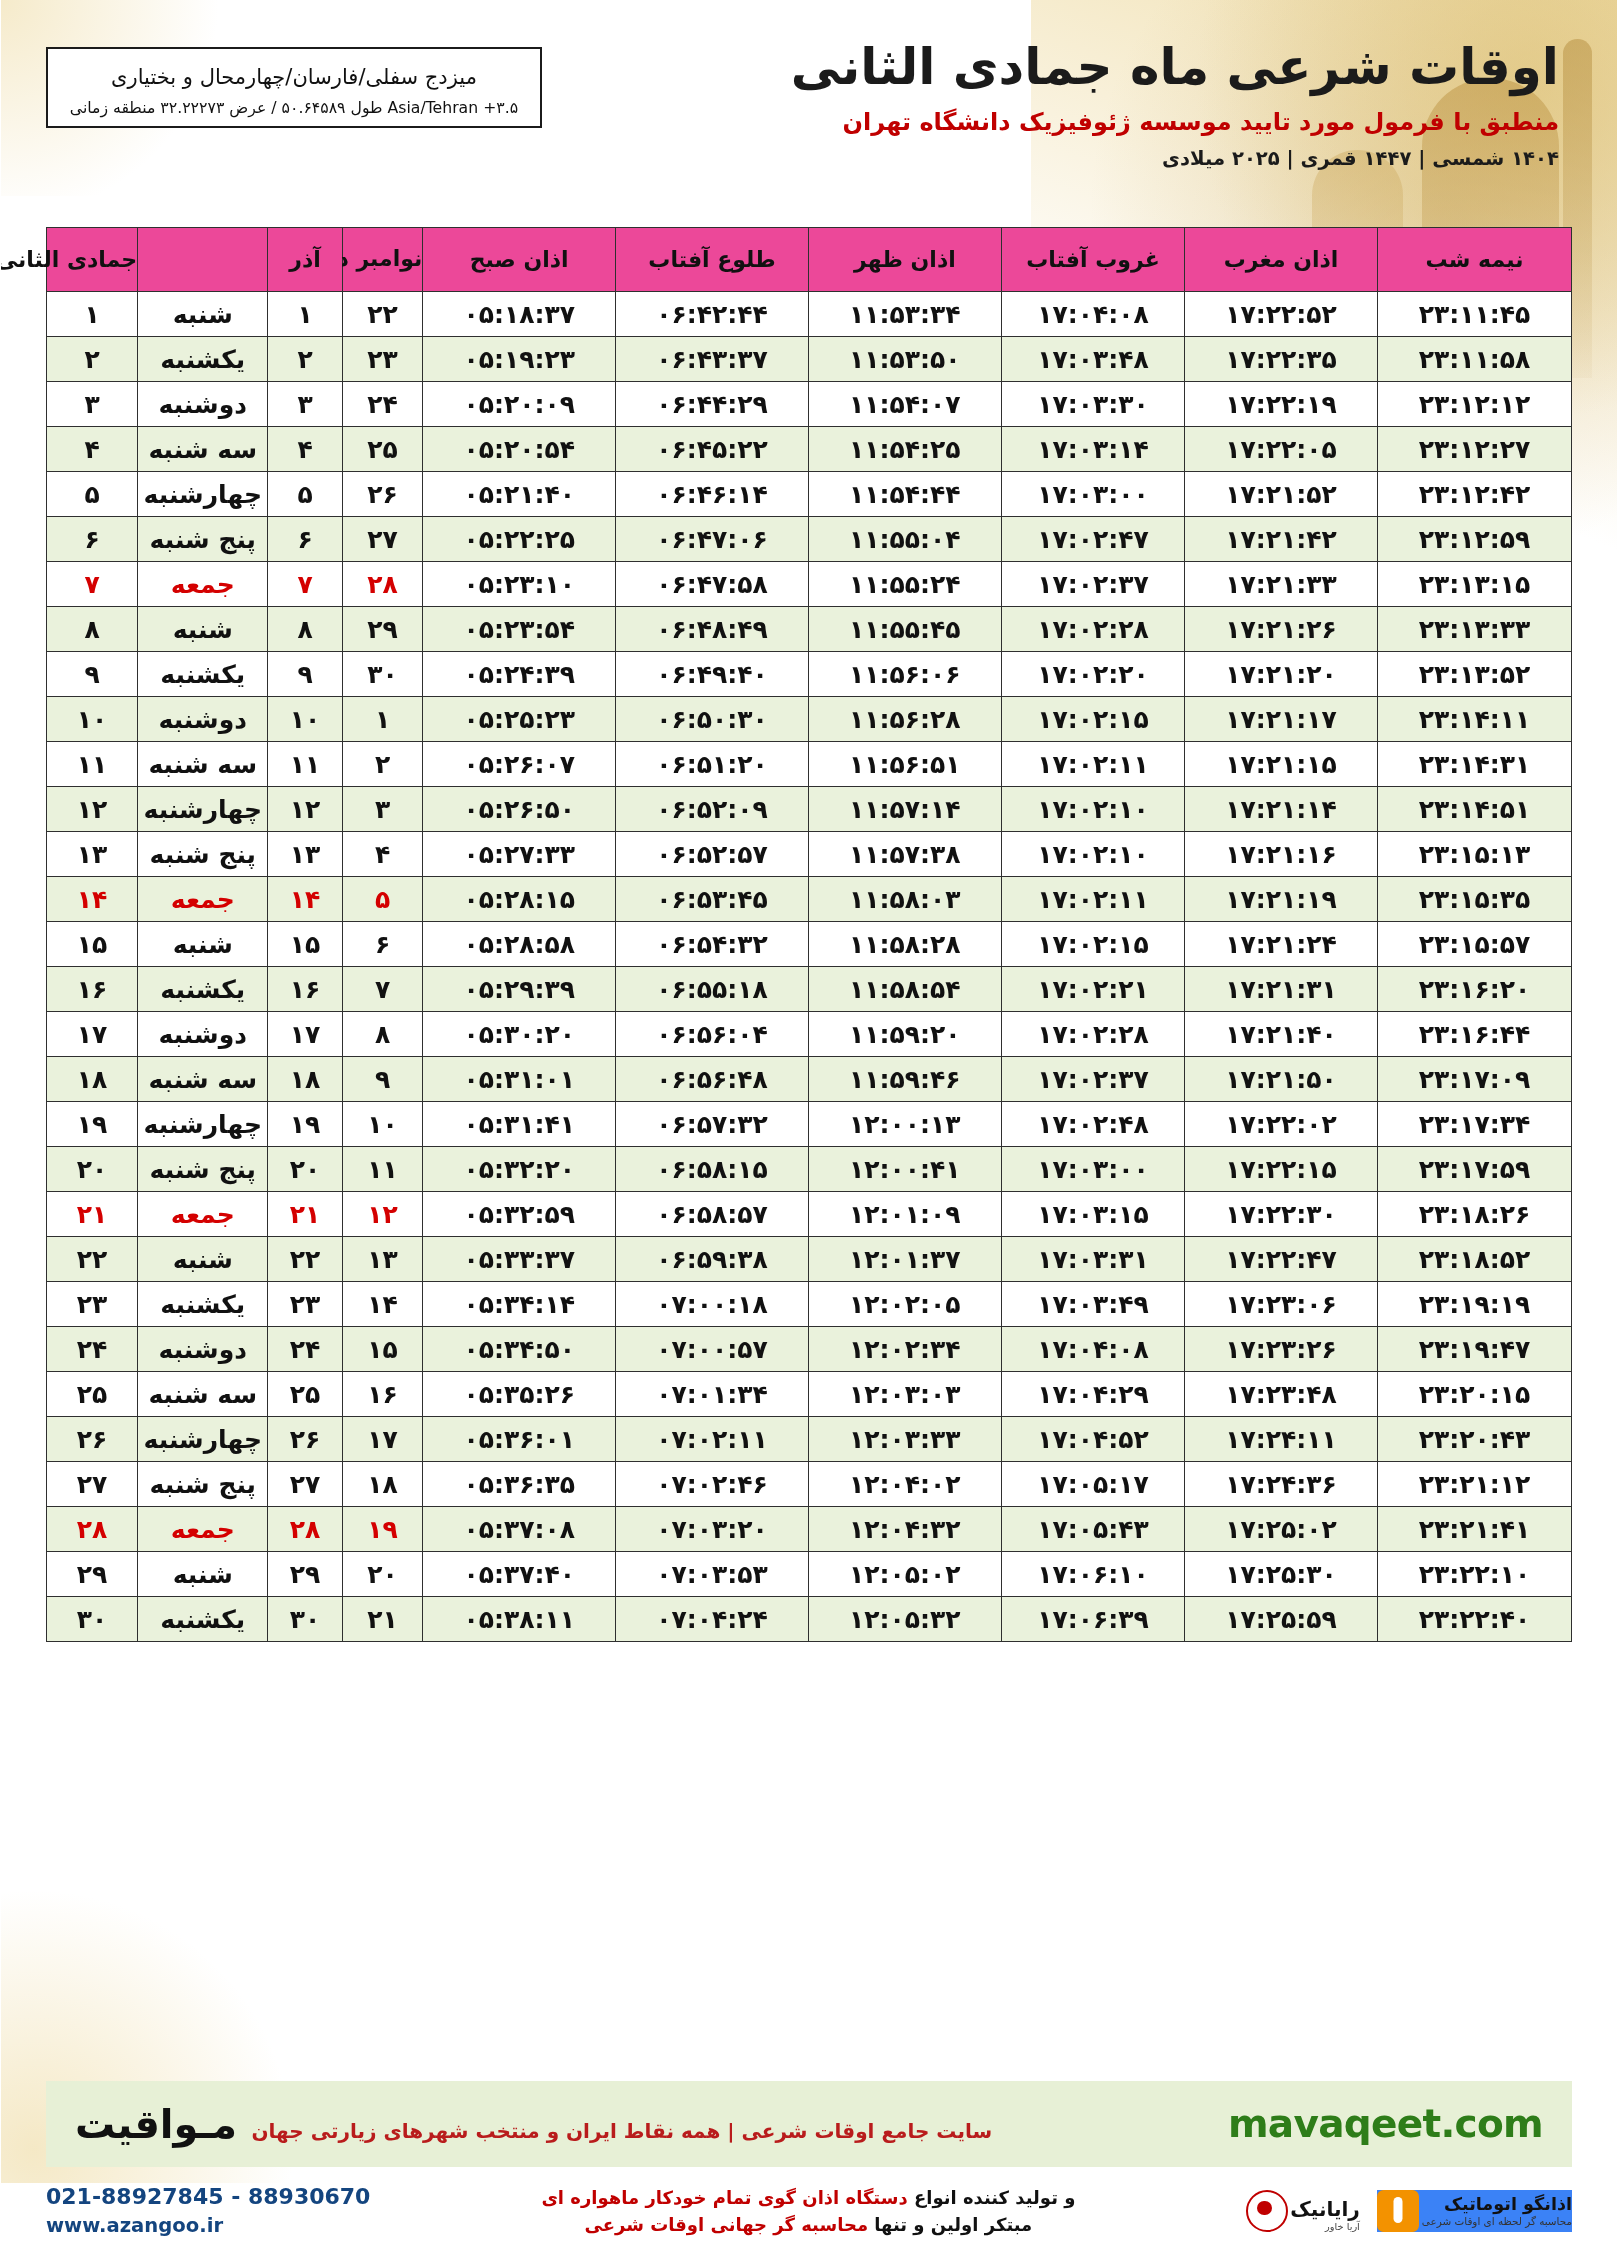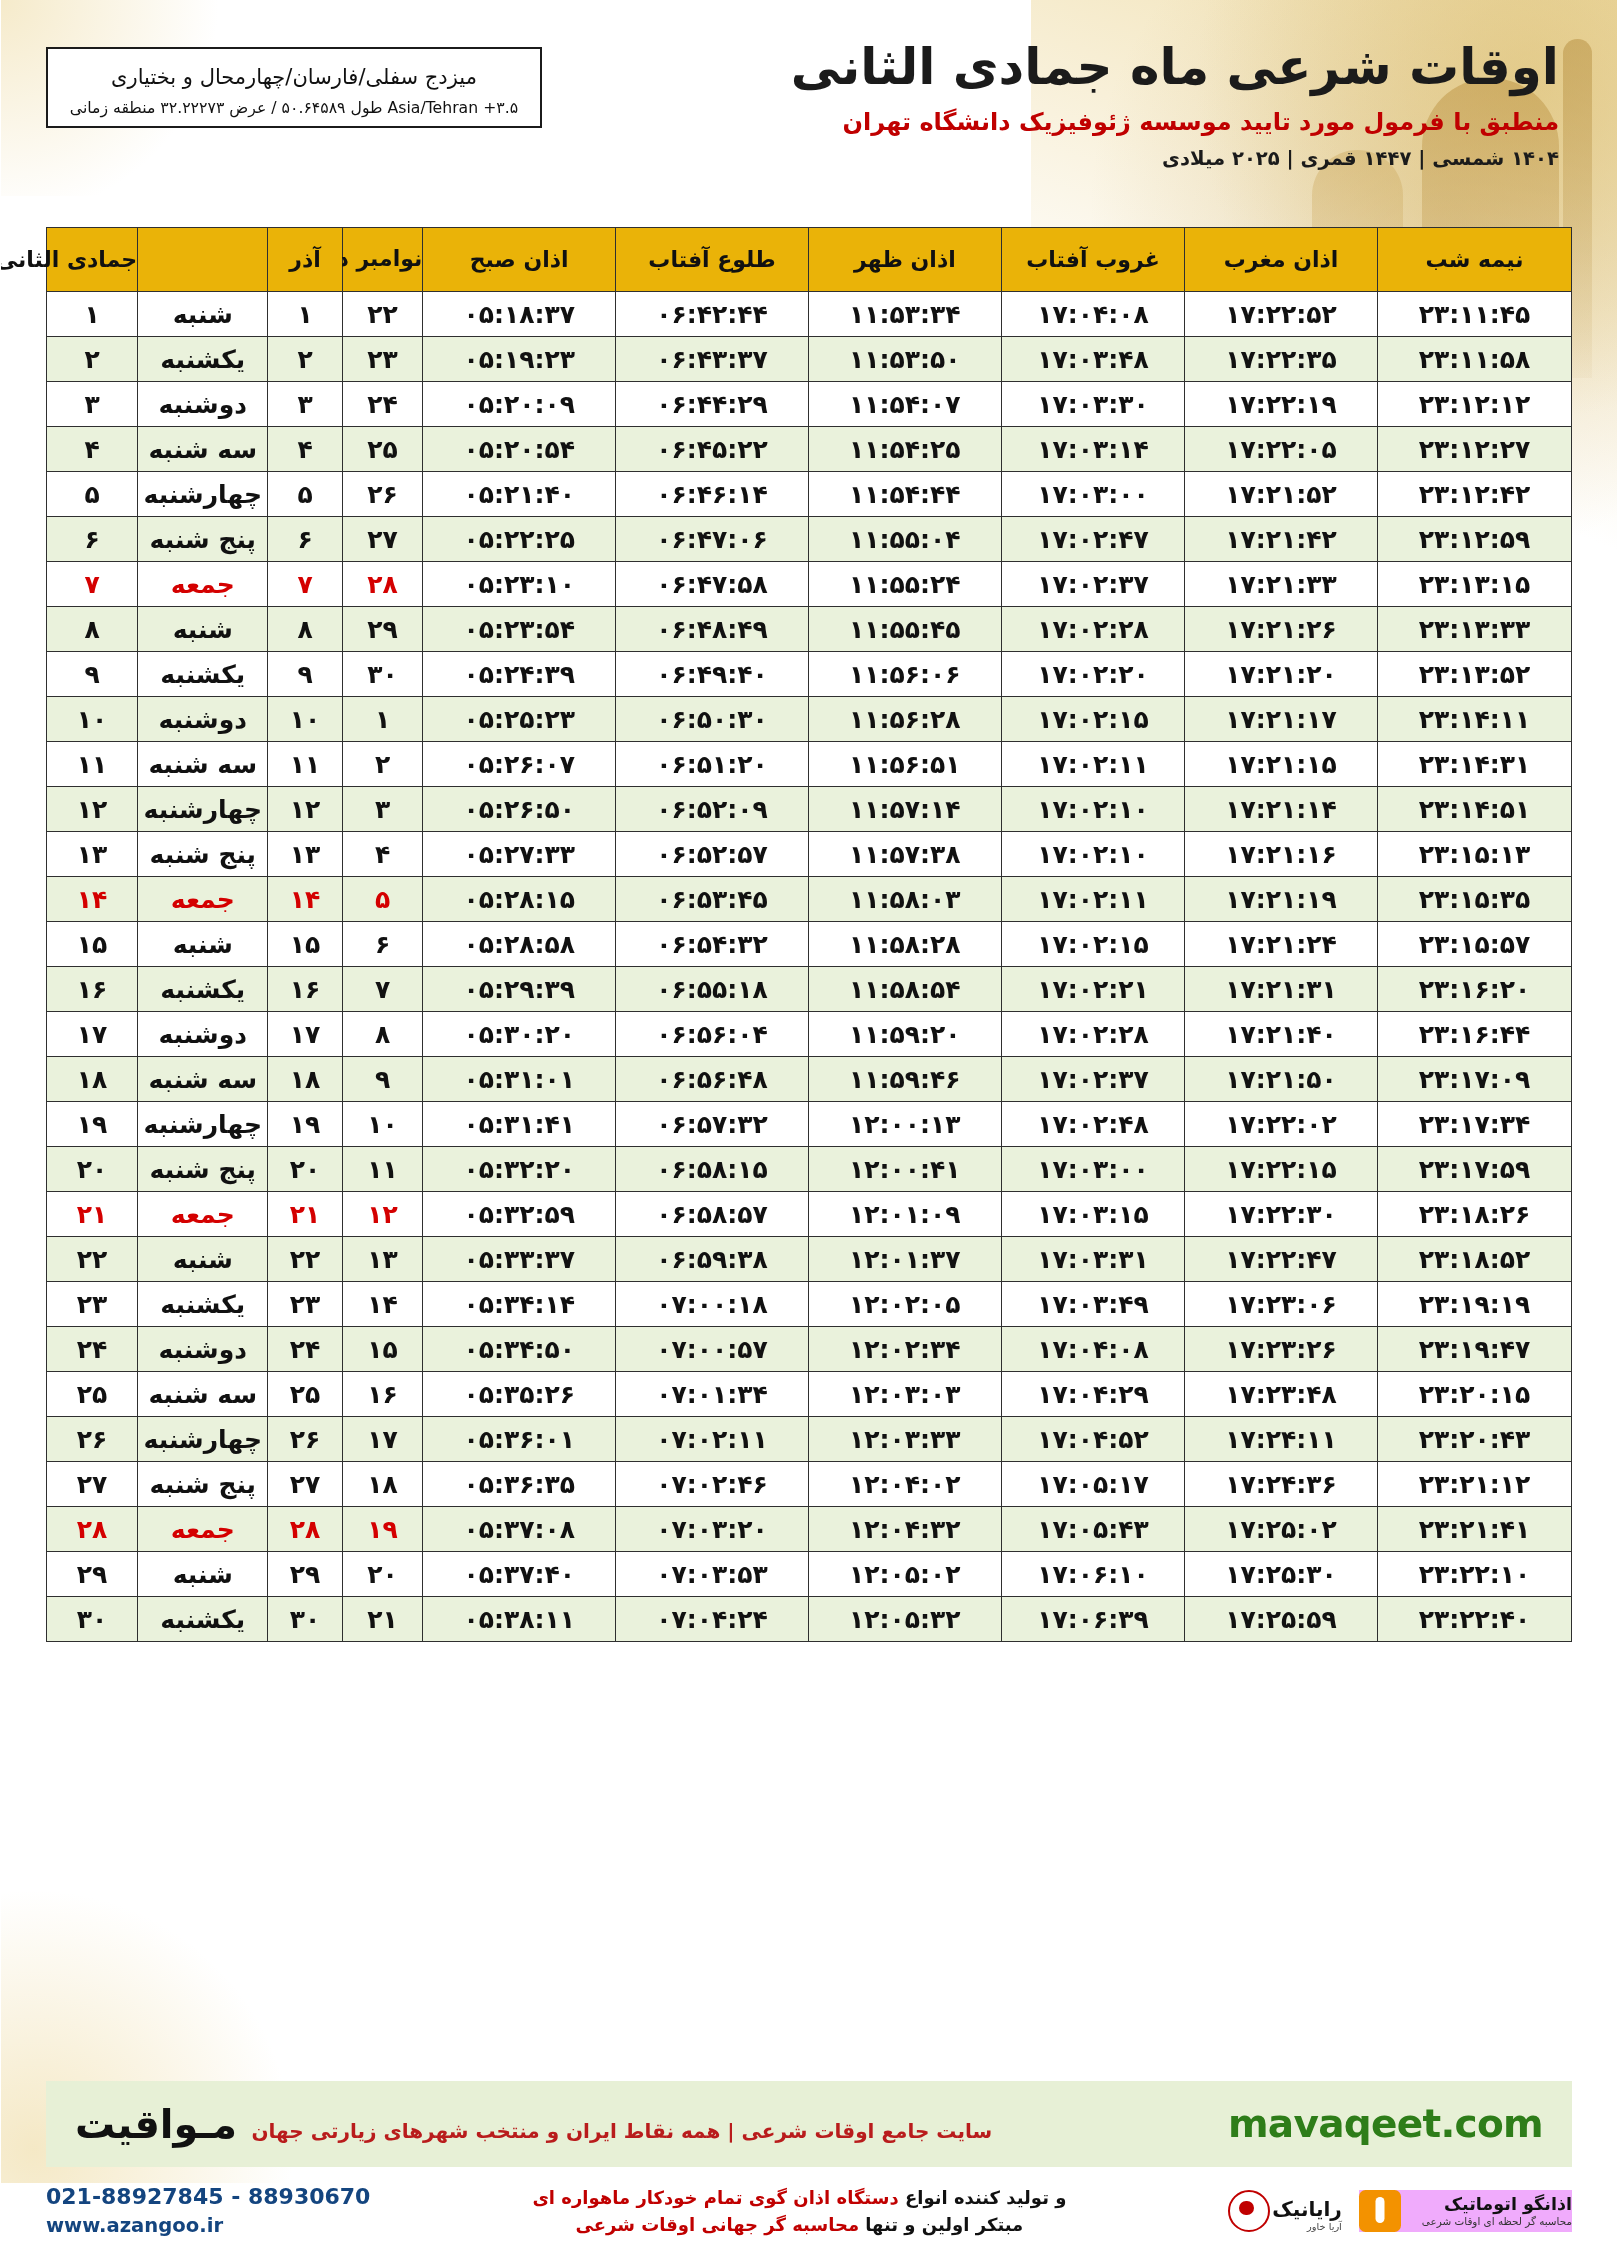"جمادی الثانی" table.prayer thead th { background: #eab308 -> #ec4899 }
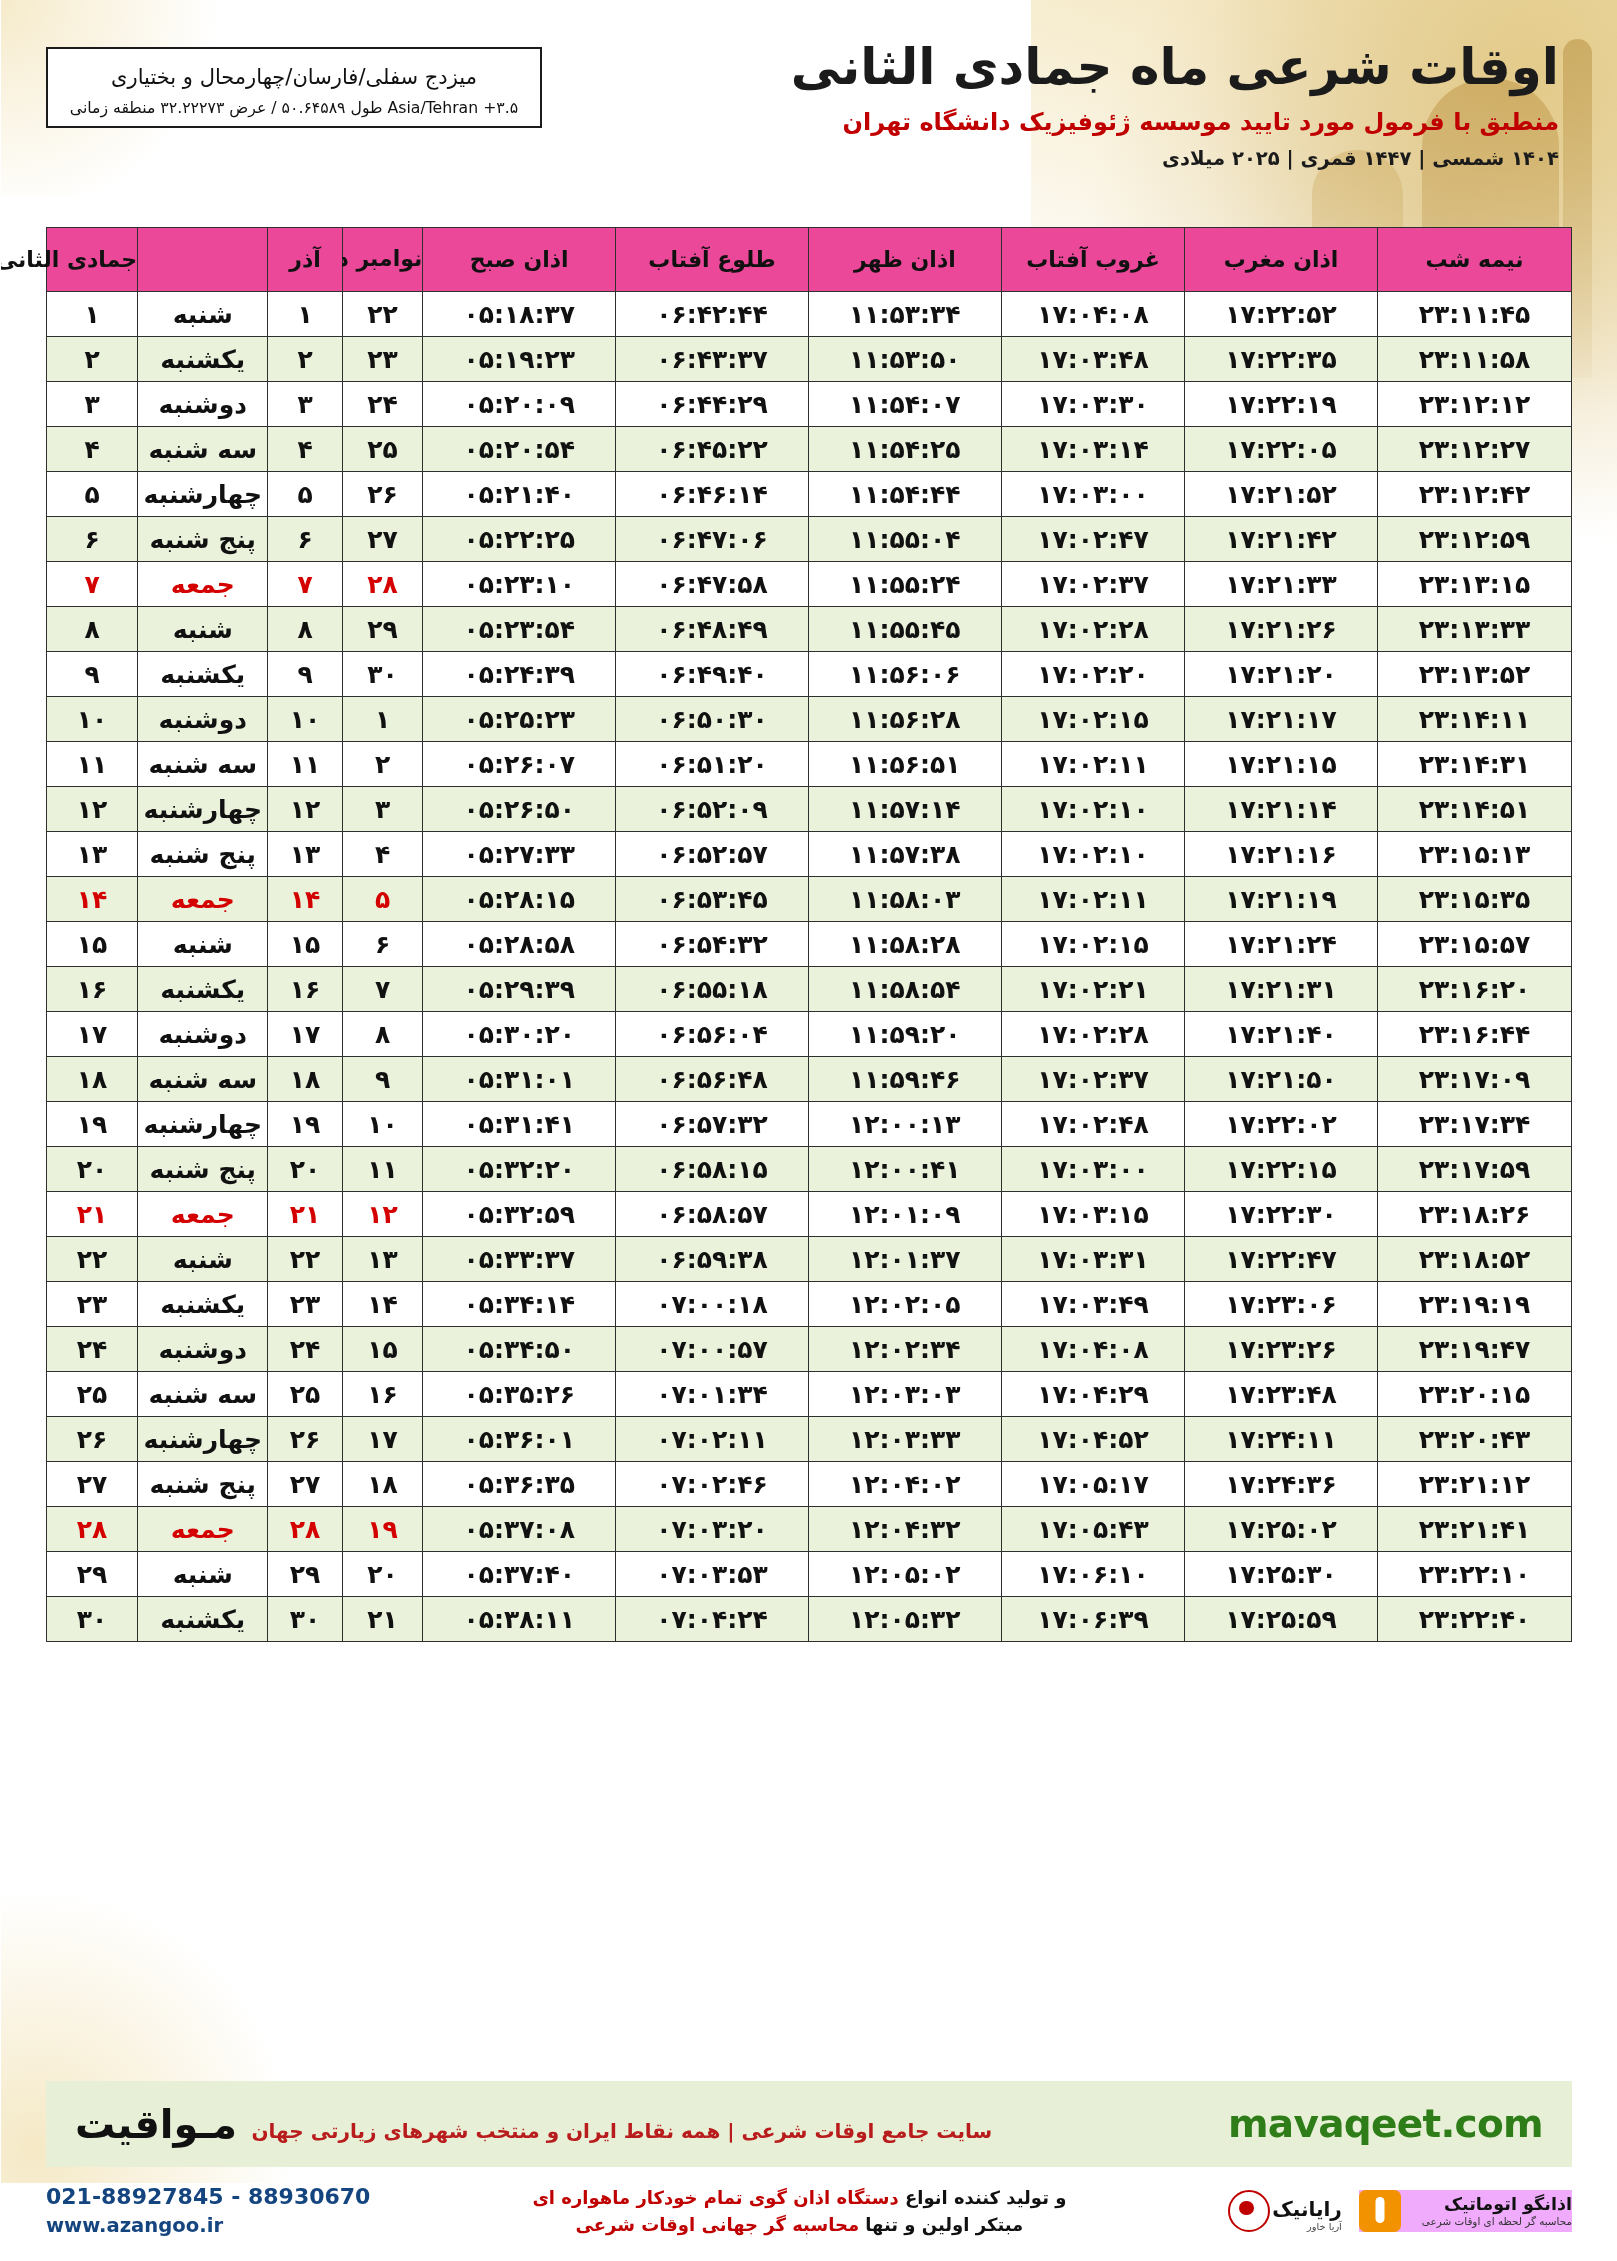"اذانگو اتوماتیک" .logo-azangoo { background: #f0abfc -> #3b82f6; gap: 21px -> 3px }
